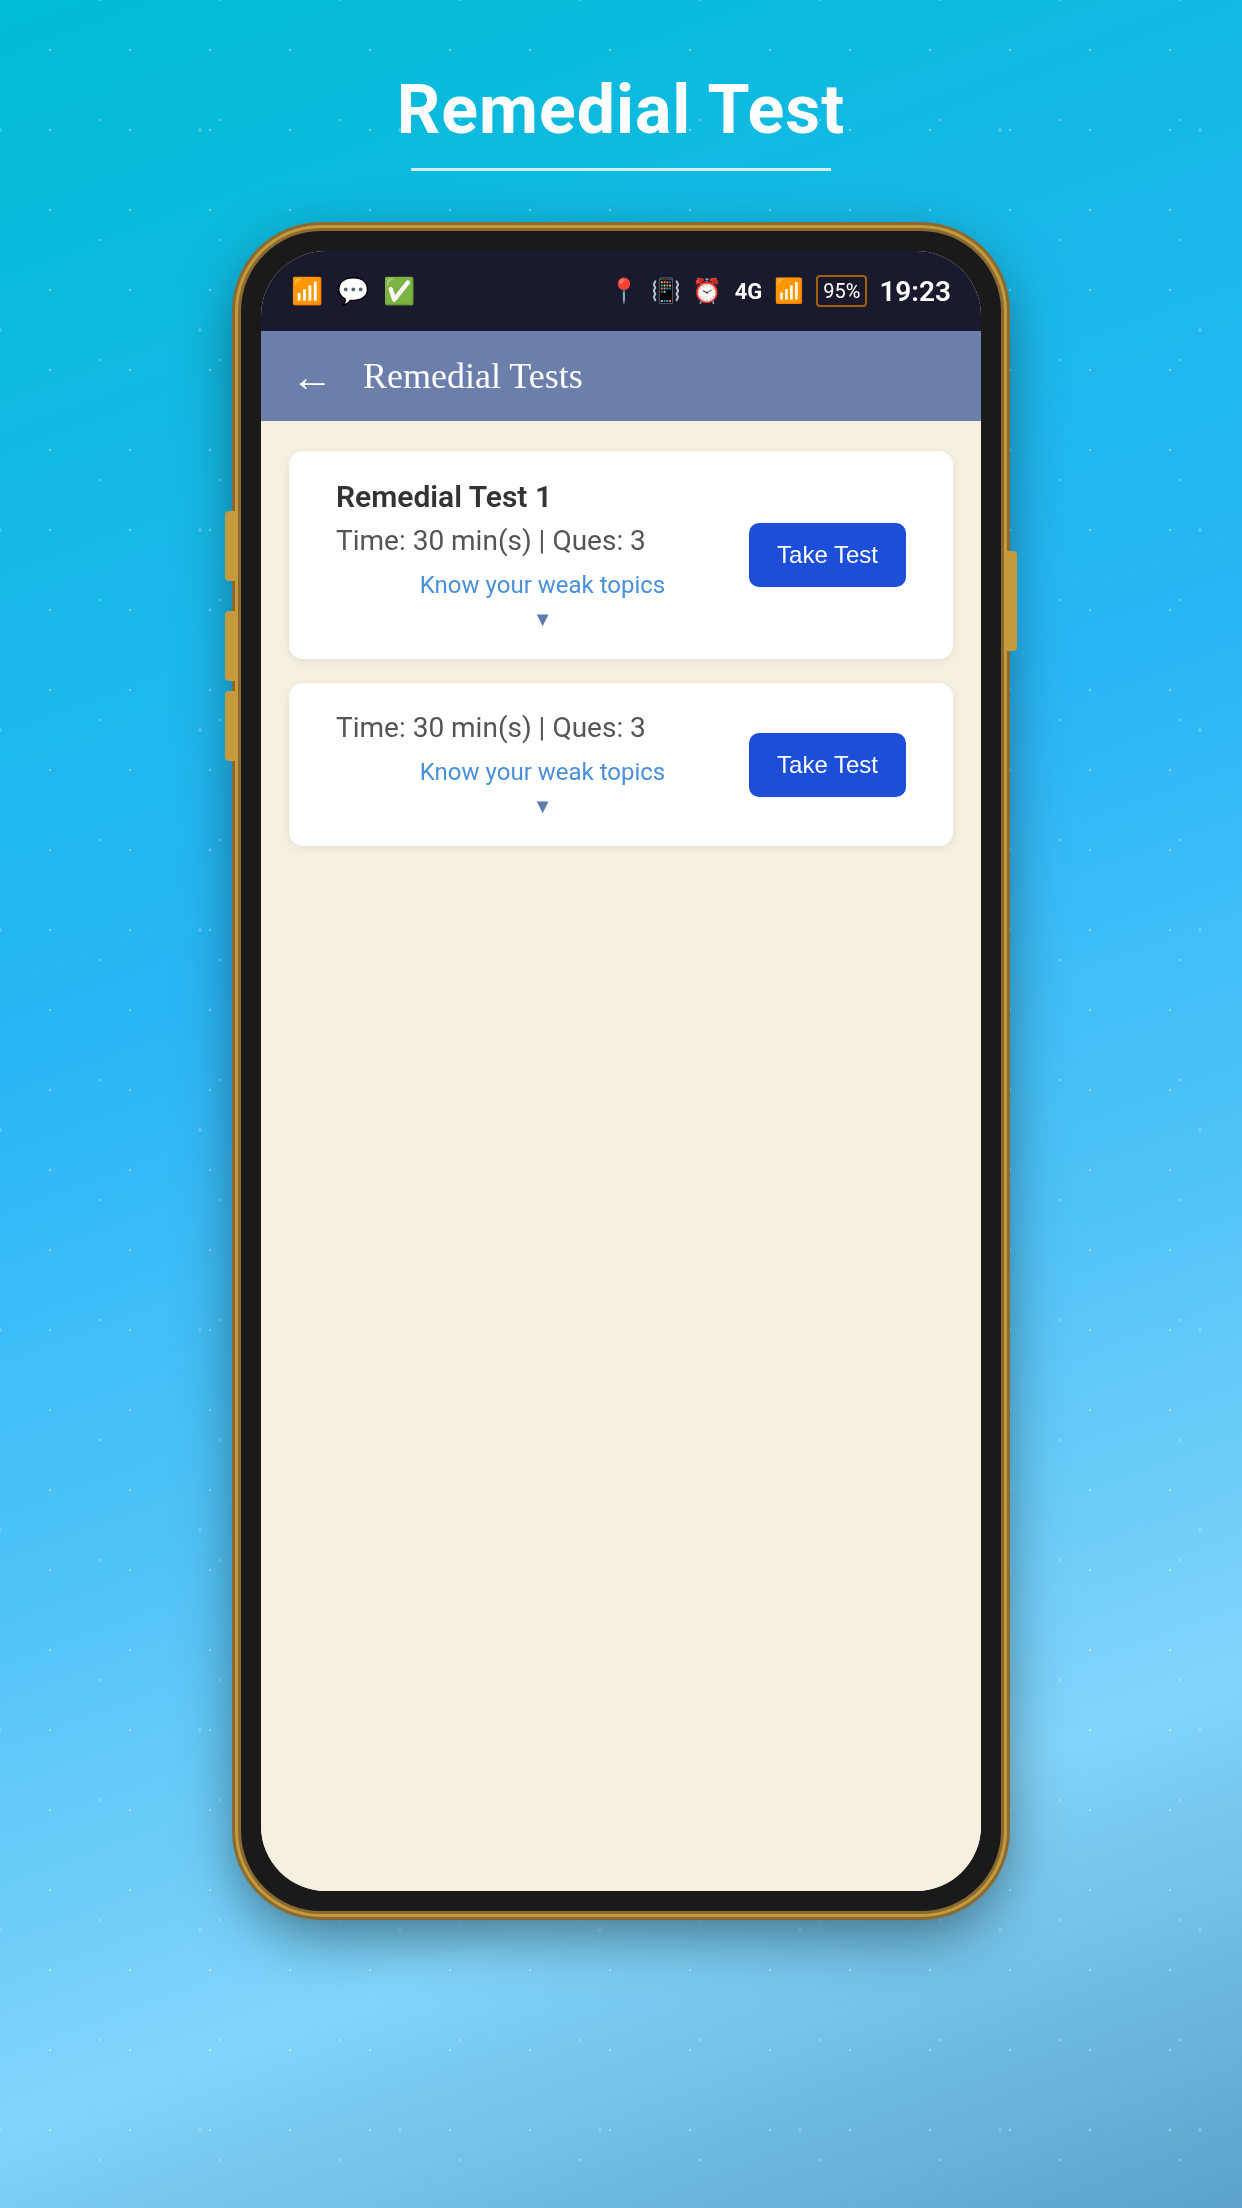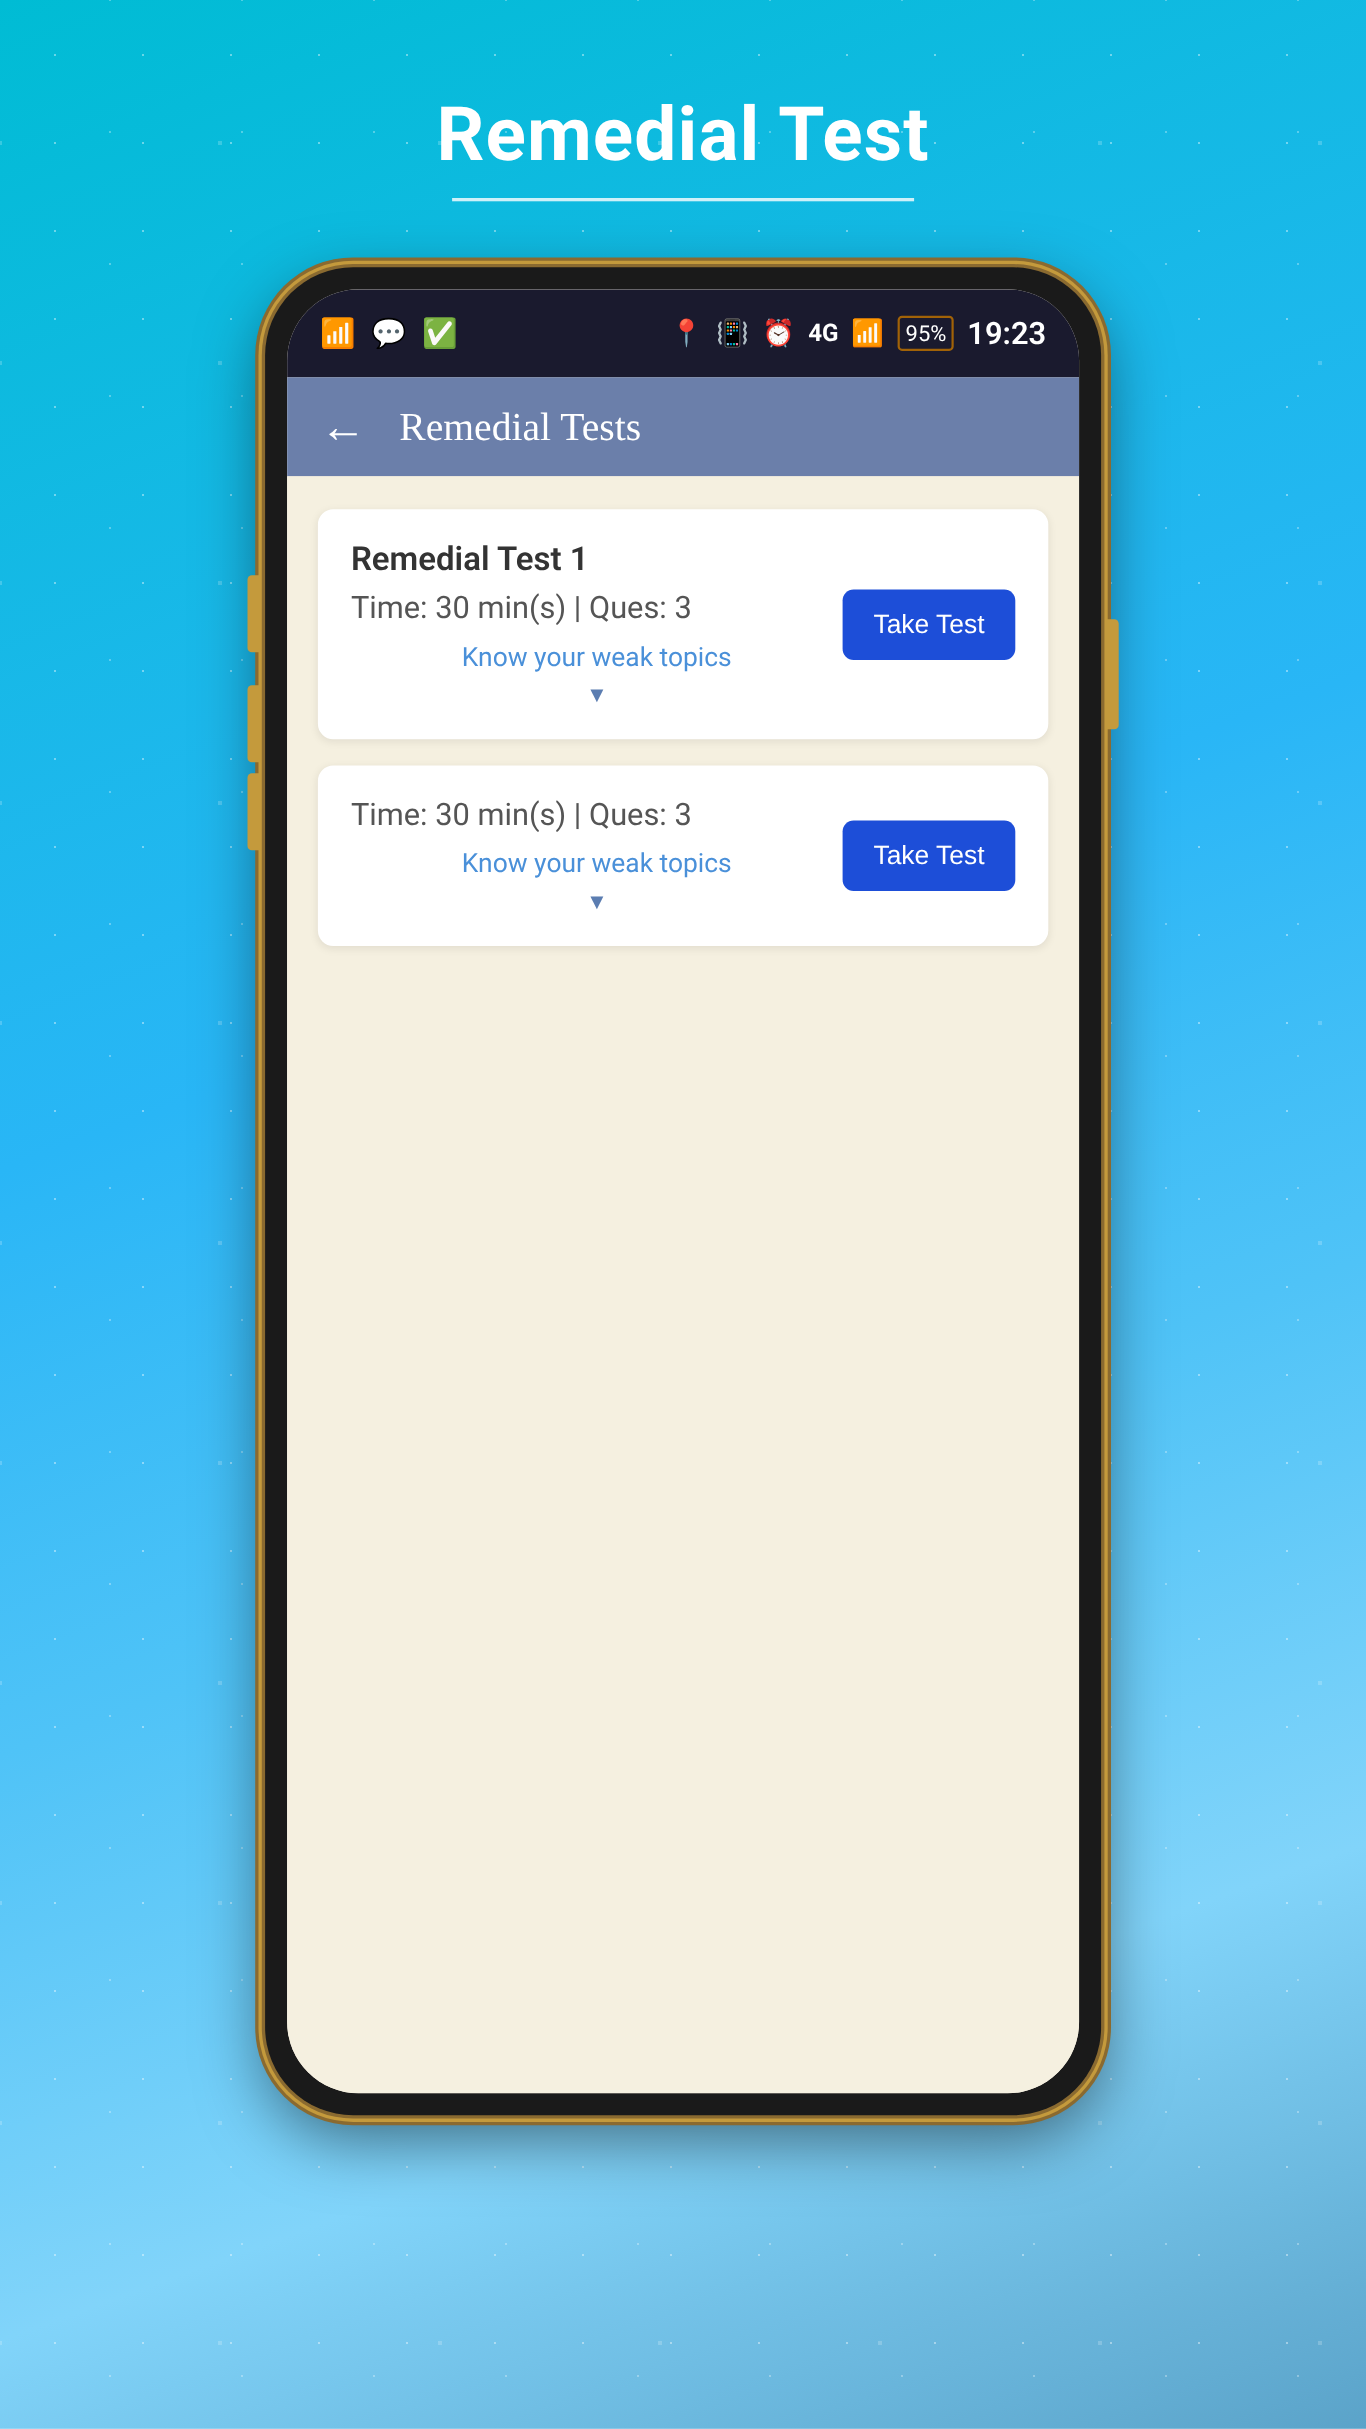"Remedial Test" .page-title { margin-top: 12px -> none }
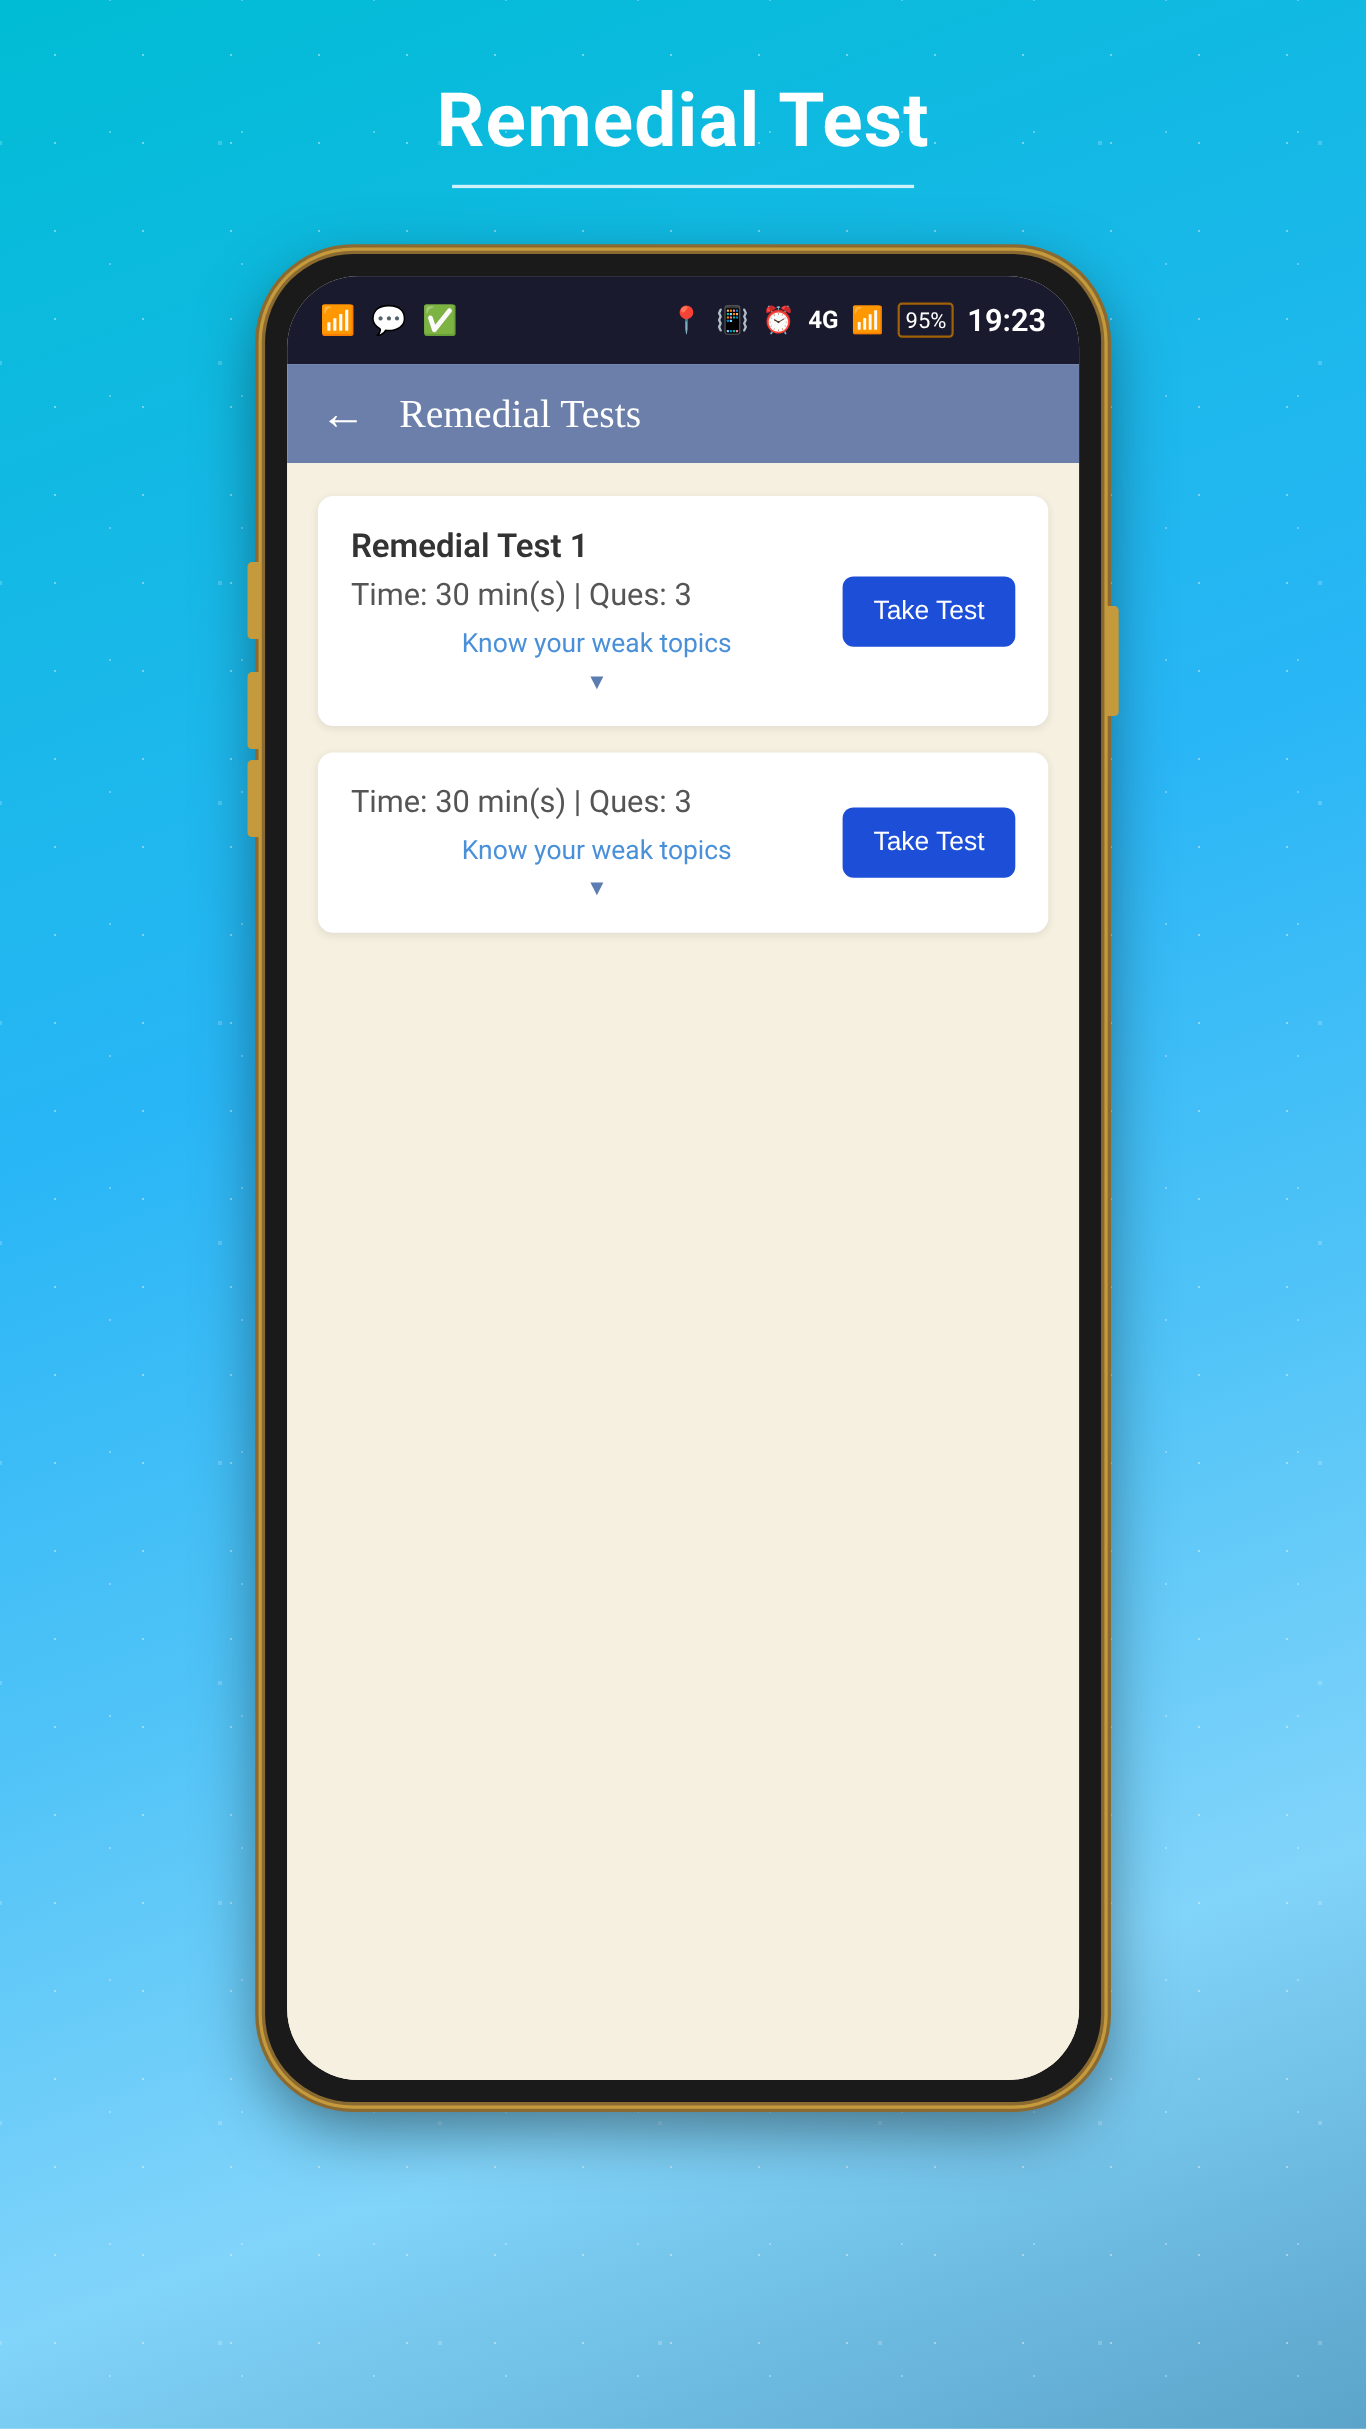"Remedial Test 1" .test-card { padding: 28px 30px -> 28px 47px }
